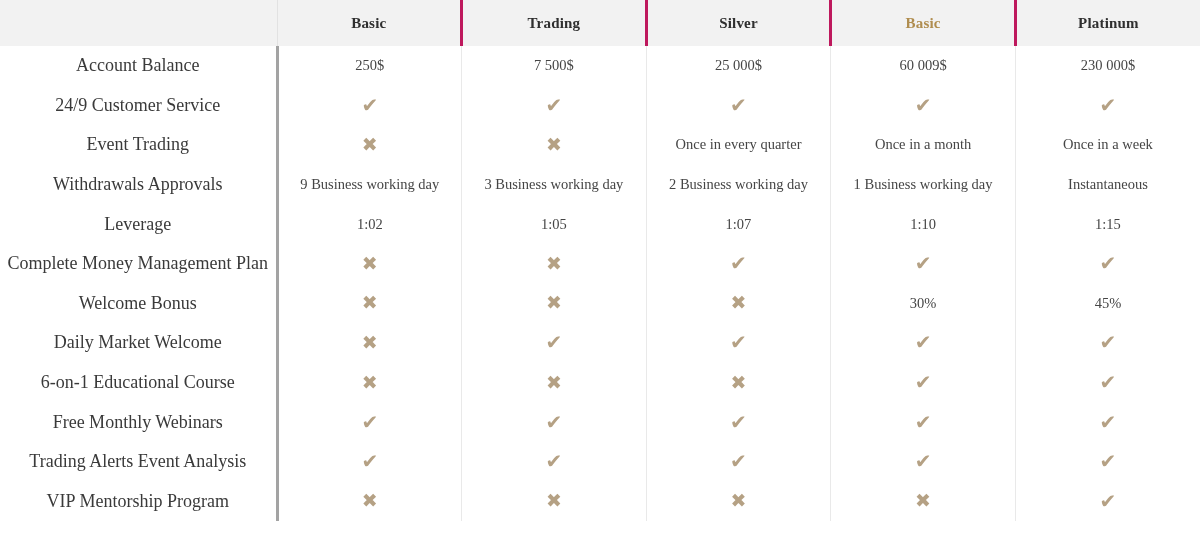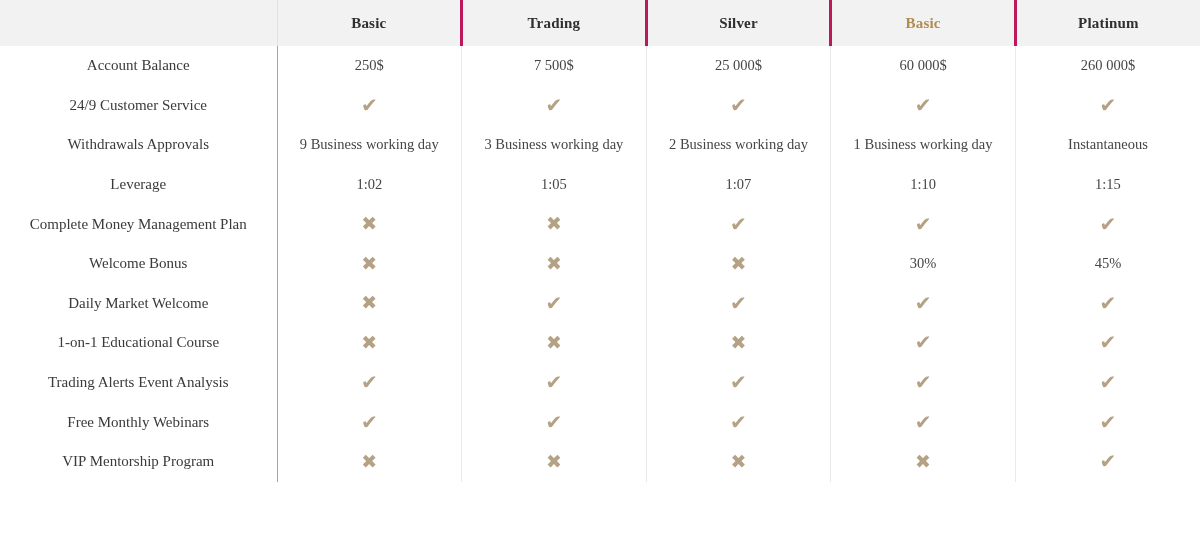"Account Balance" tbody td.feature-cell { border-right: 1px solid #a3a3a3 -> 3px solid #a3a3a3; font-size: 15px -> 18px }
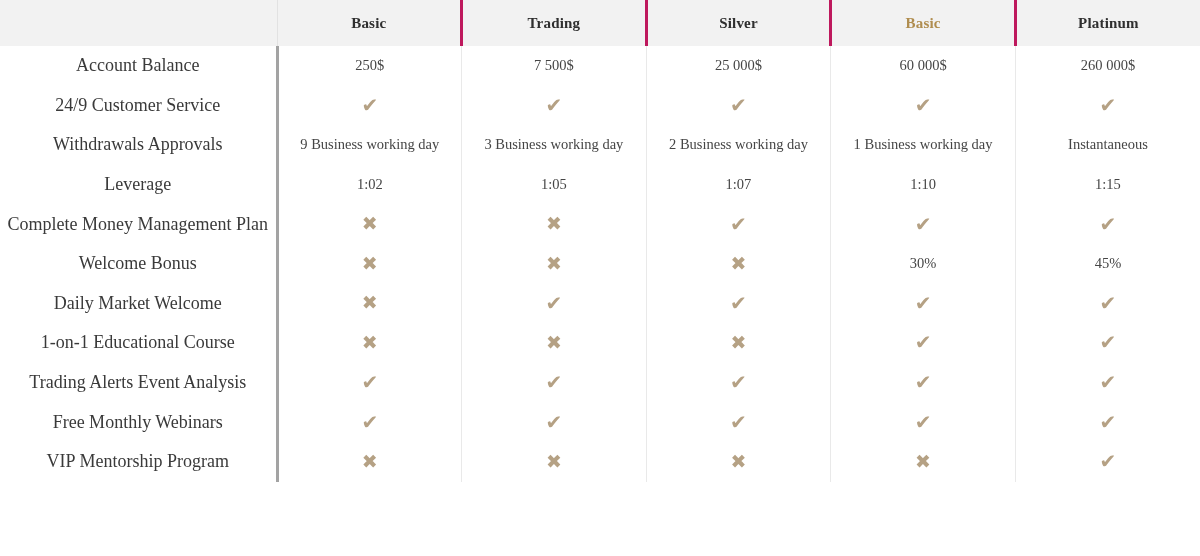"60 000$" td { text: 60 000$ -> 60 009$ }
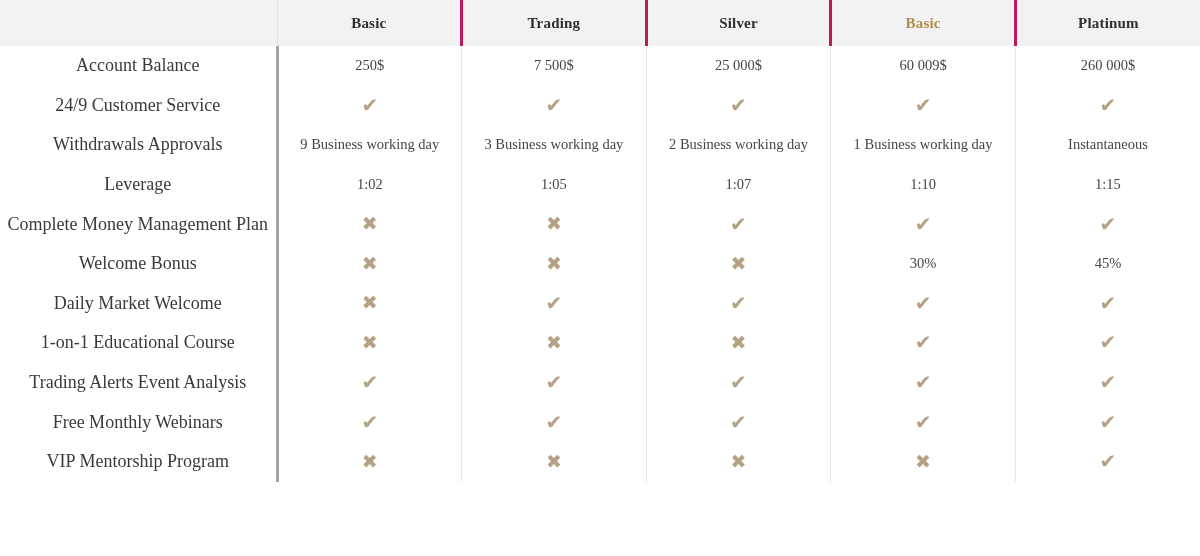"260 000$" td.last { text: 260 000$ -> 230 000$ }
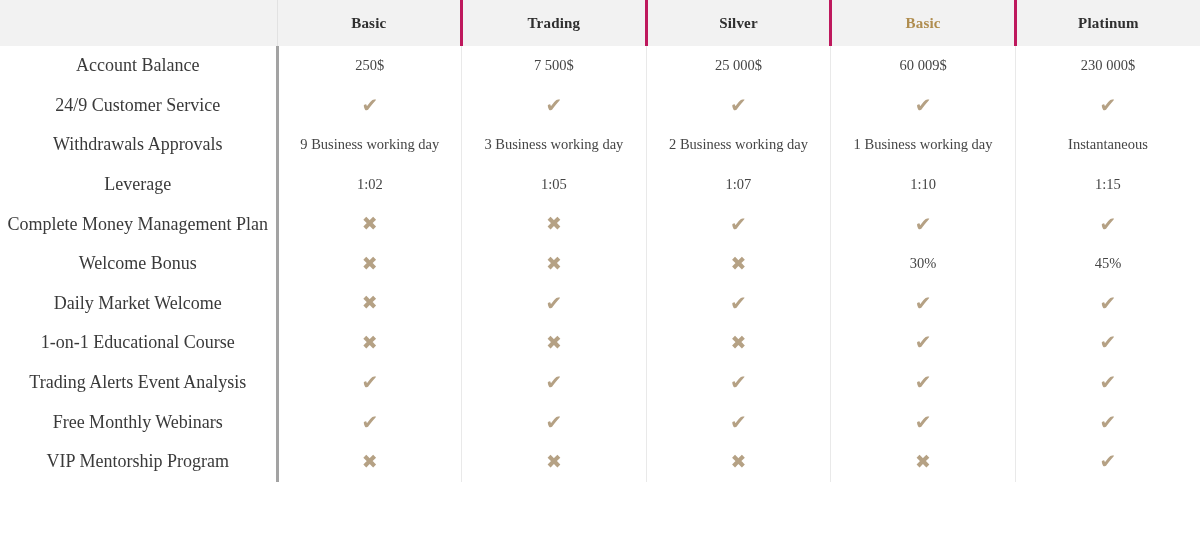"Event Trading" tr { html: none -> <tr> <td>Event Trading</td> <td><span>✖</span></td> <td><span>✖</span></td> <td>Once in every quarter</td> <td>Once in a month</td> <td>Once in a week</td> </tr> }
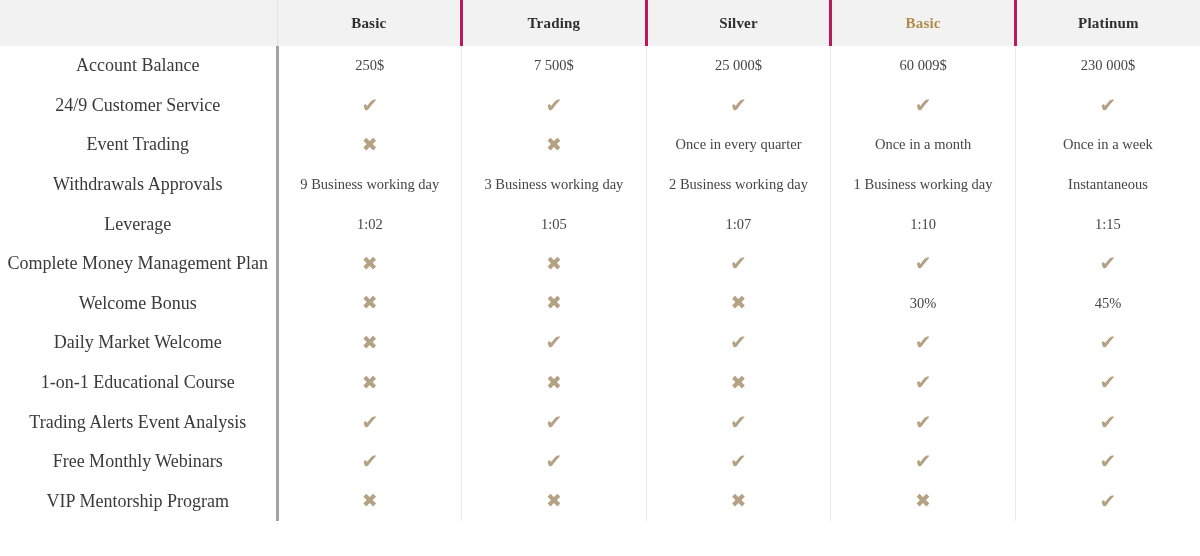"1-on-1 Educational Course" td.feature-cell { text: 1-on-1 -> 6-on-1 }
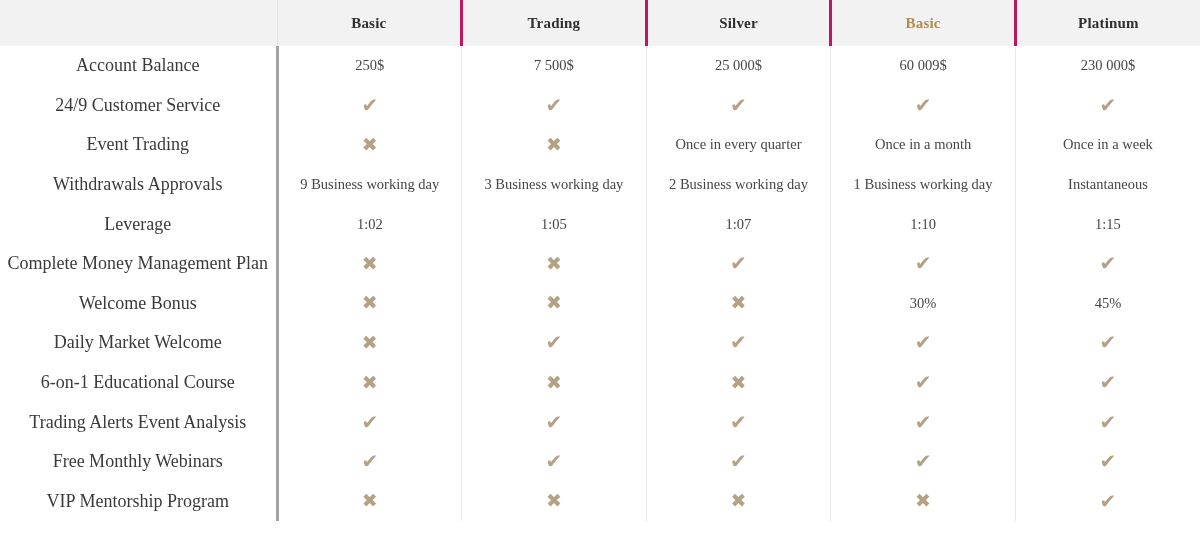"Trading Alerts Event Analysis" tr { order: before "Free Monthly Webinars" -> after "Free Monthly Webinars" }
